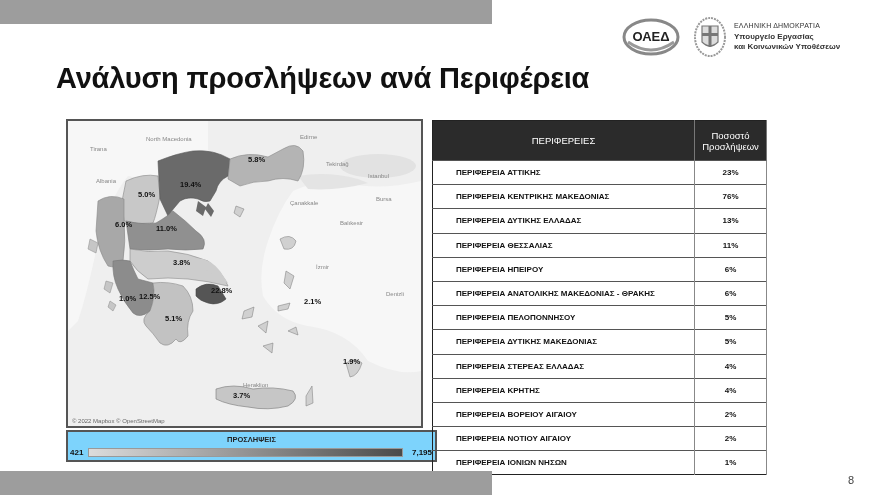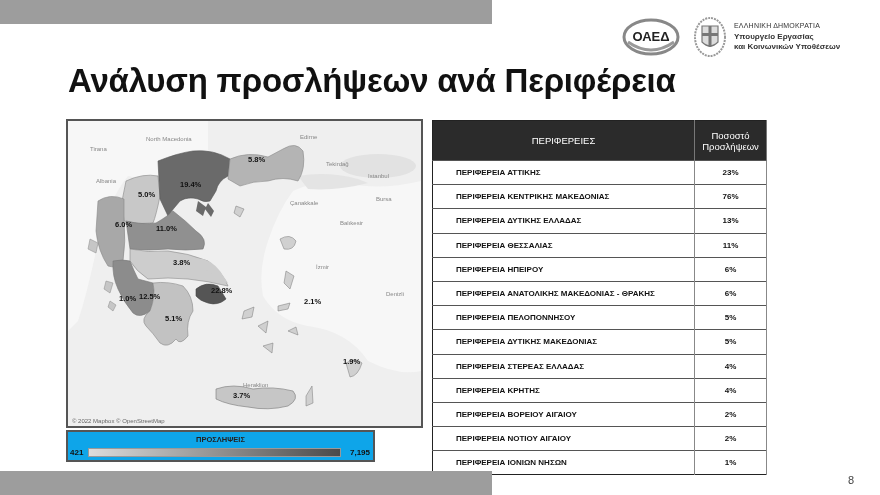"Ανάλυση προσλήψεων ανά Περιφέρεια" .title { font-size: 33px -> 29px; left: 68px -> 56px }
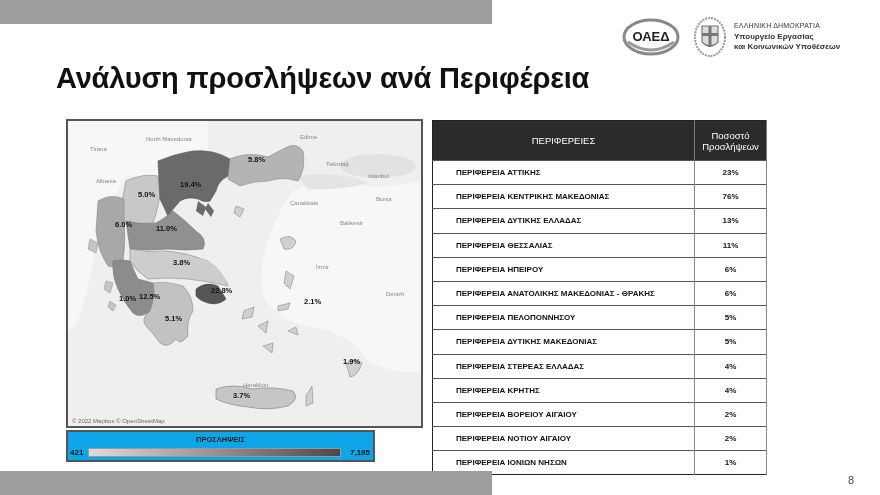"ΠΡΟΣΛΗΨΕΙΣ" .legend-frame { background: #0ea5e9 -> #7dd3fc; width: 309px -> 371px }
